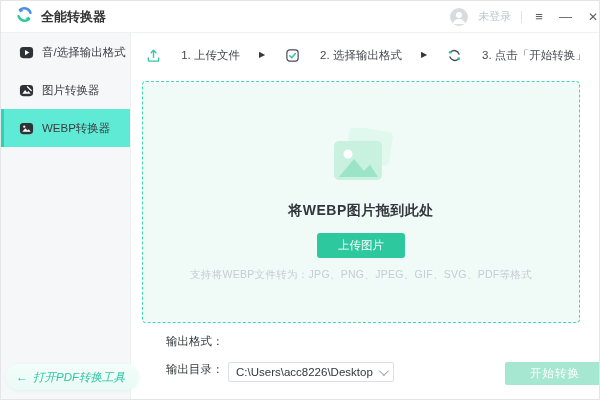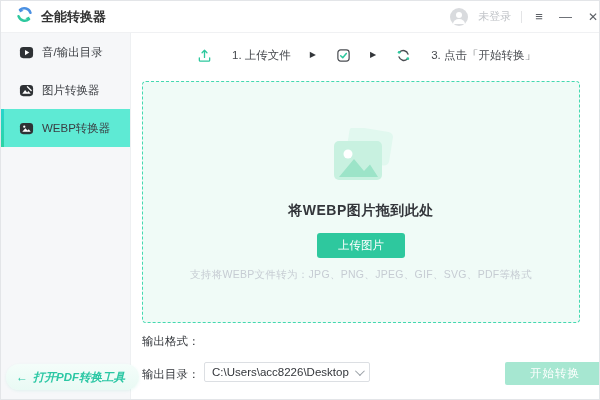"音/输出目录" span.lbl { text: /输出目录 -> /选择输出格式 }
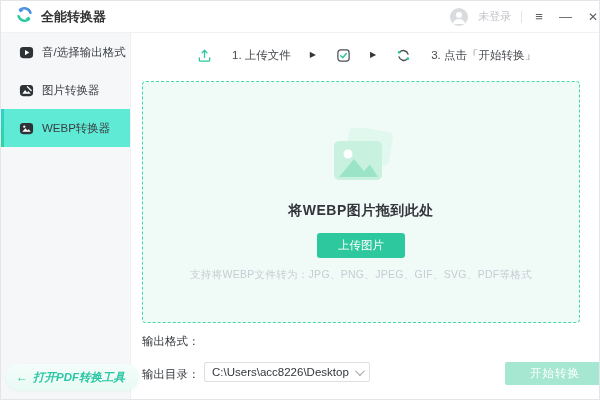"2. 选择输出格式" span.s-lbl { html: none -> <span>2. 选择输出格式</span> }
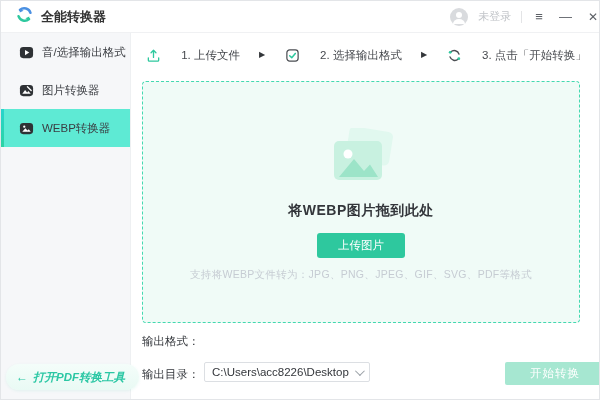"输出格式：" .ctl-row { align-items: flex-end -> flex-start; margin-left: none -> 24px }
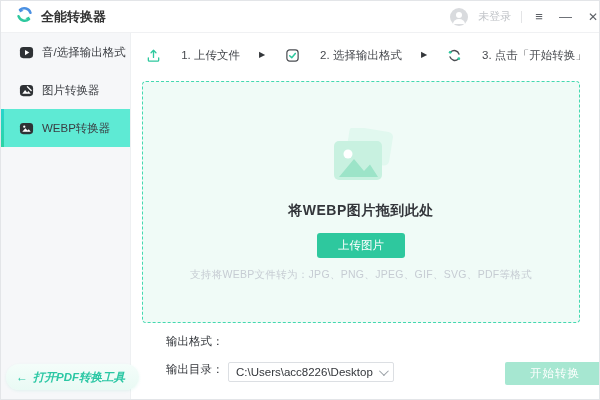"打开PDF转换工具" .pdf-pill .txt { font-weight: bold -> normal }
